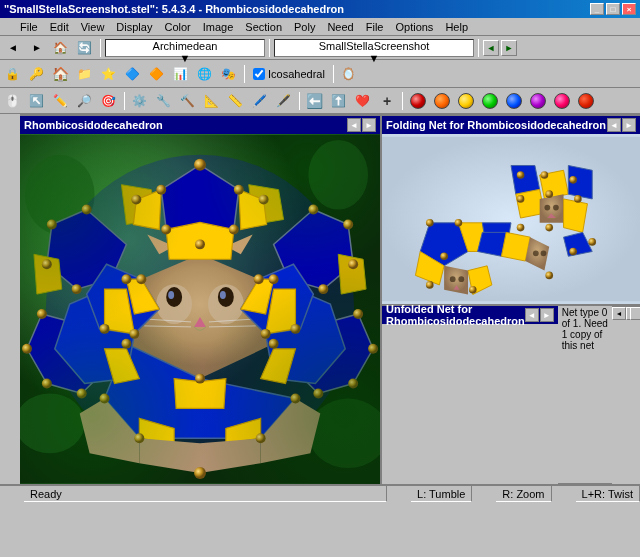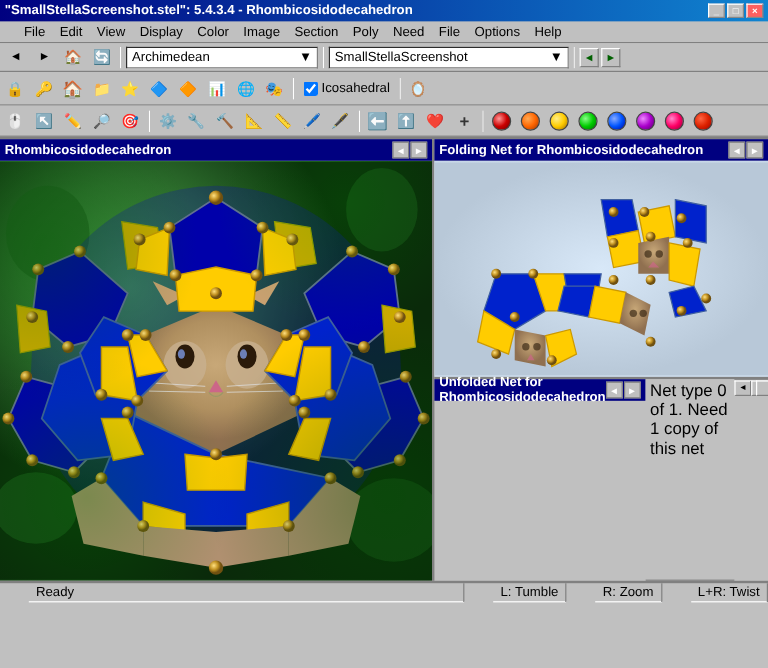"Archimedean" .combo-box { flex-direction: none -> column }
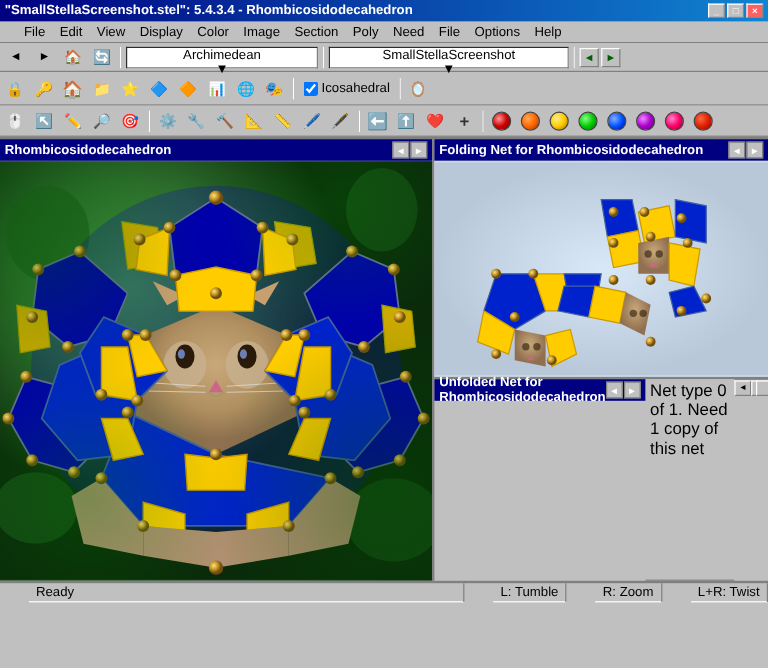"Rhombicosidodecahedron" .main-area { margin-left: none -> 20px }
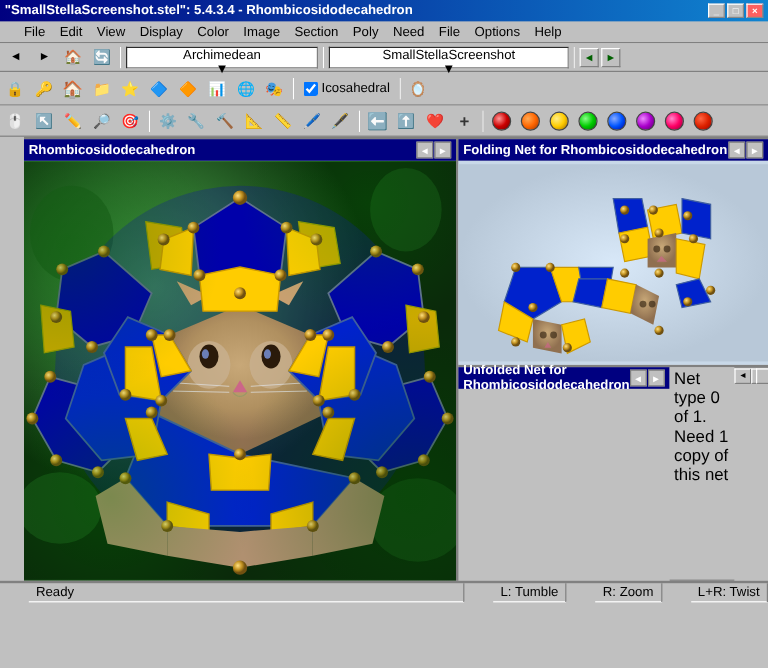"Net type 0 of 1." .net-info { font-size: 14px -> 10px }
